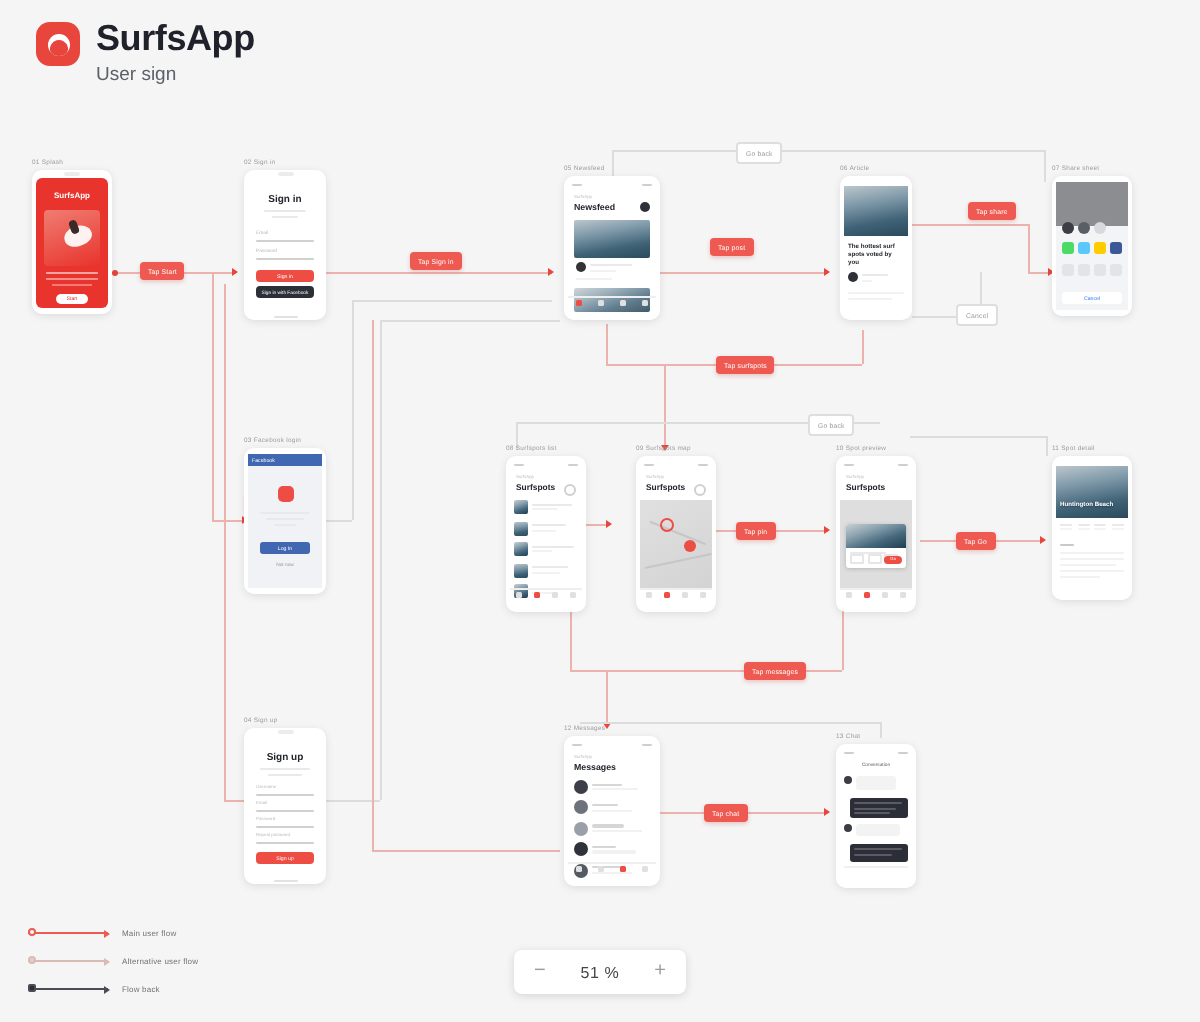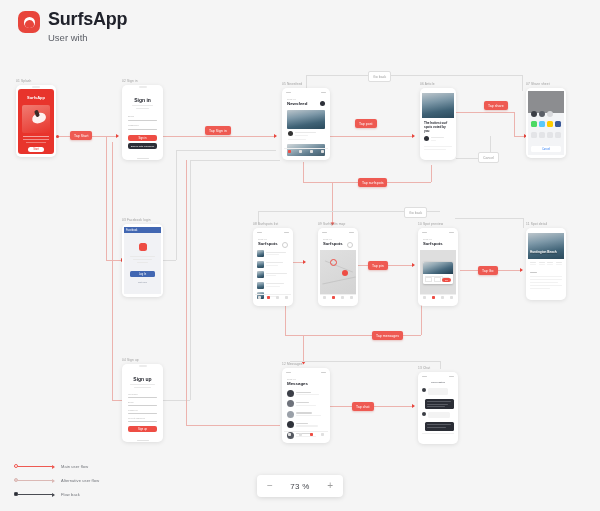"User with" div.appsub { text: with -> sign }
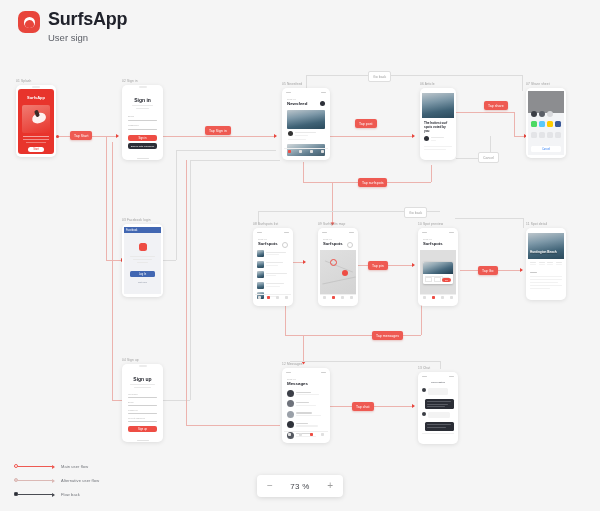"73 %" span.zval { text: 73 -> 51 }
